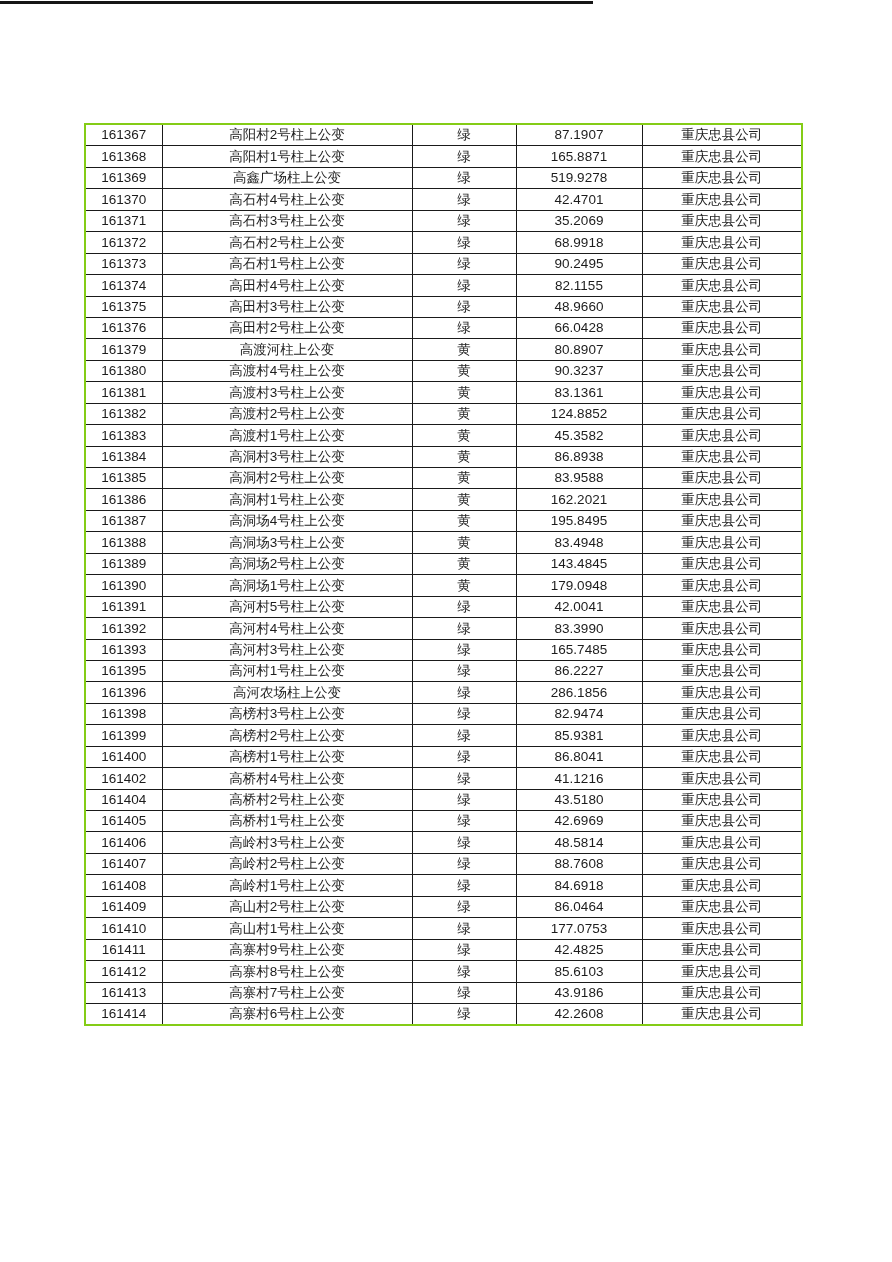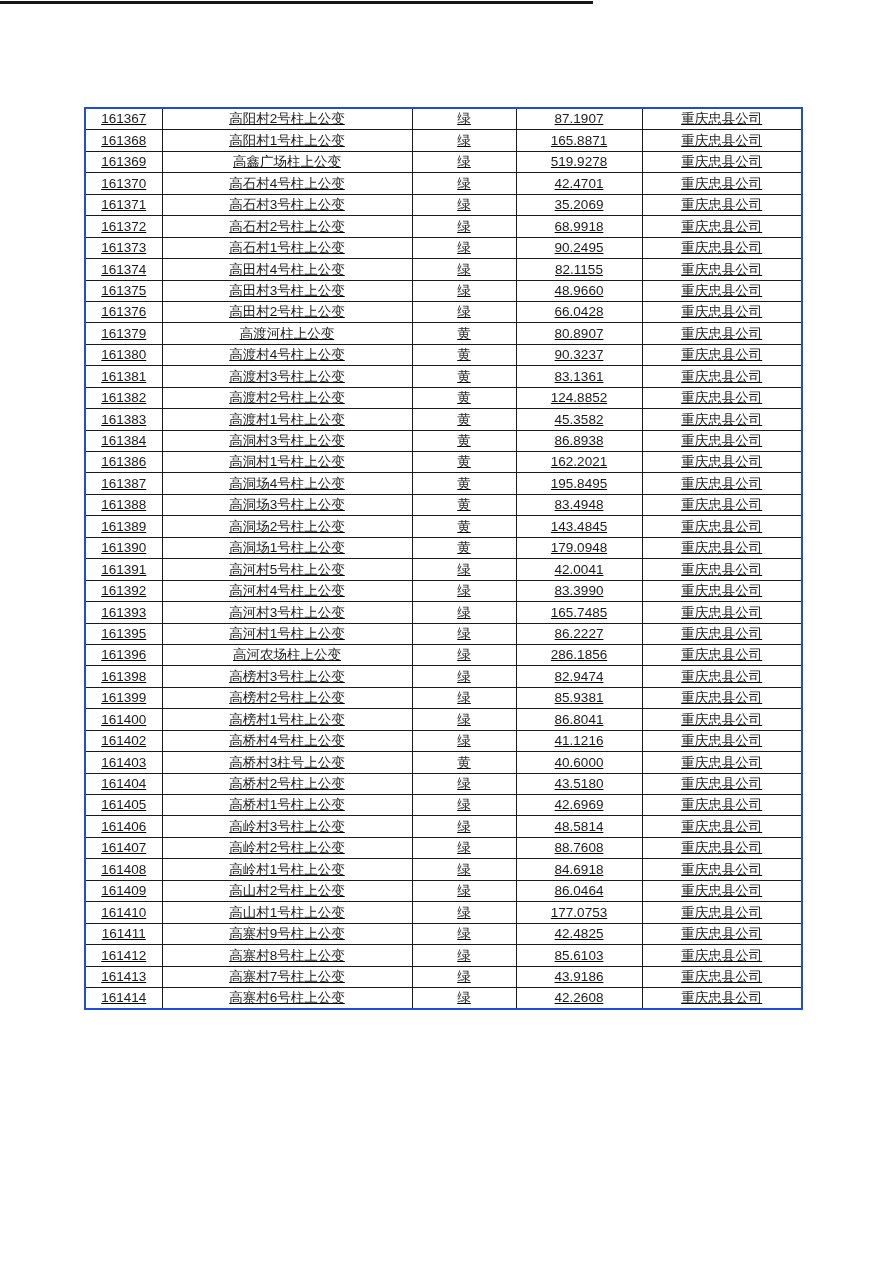"161367" table.data-table { border: 2px solid #1d4ed8 -> 2px solid #84cc16; text-decoration: underline -> none; top: 107px -> 123px }
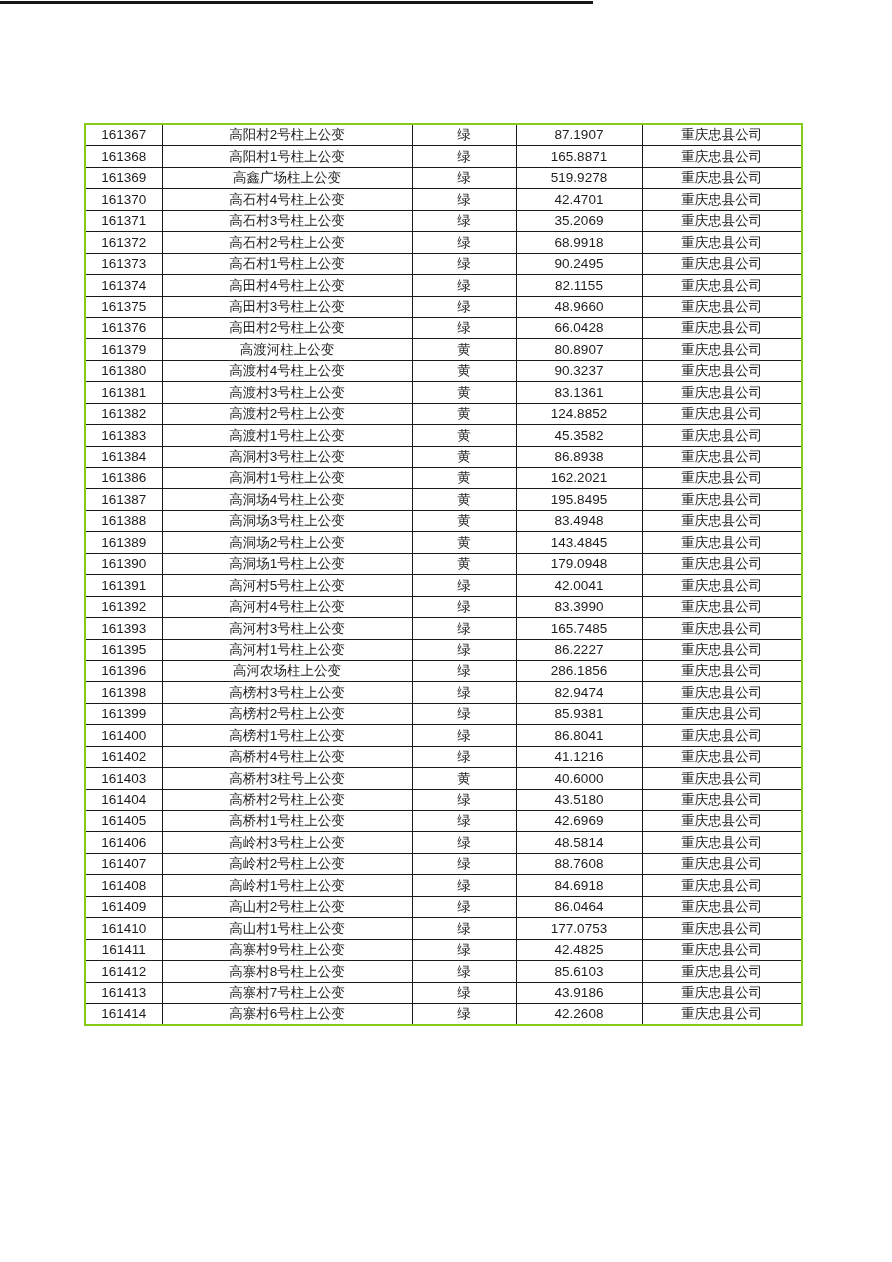"161385" tr { html: none -> <tr> <td>161385</td> <td>高洞村2号柱上公变</td> <td>黄</td> <td>83.9588</td> <td>重庆忠县公司</td> </tr> }
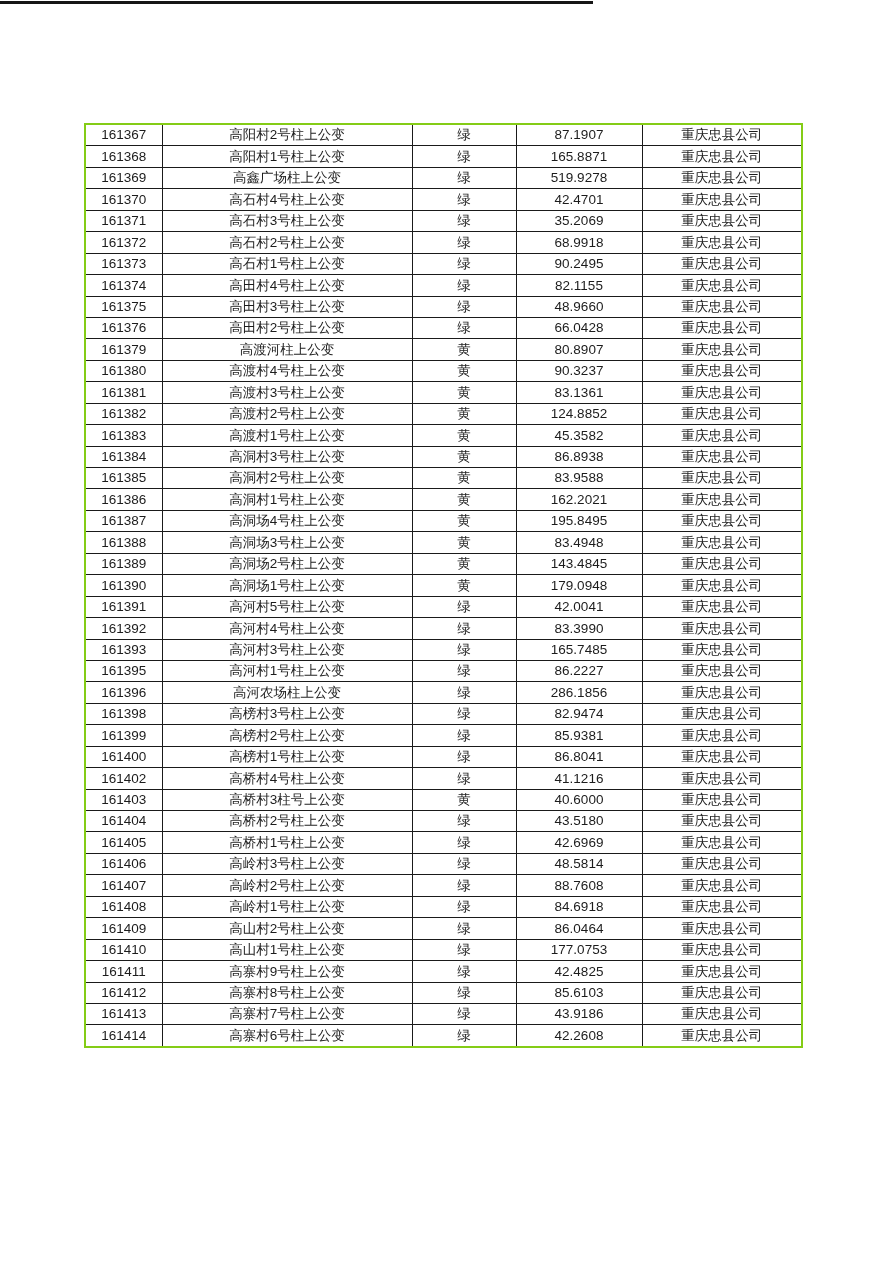"161403" tr { html: <tr> <td>161403</td> <td>高桥村3柱号上公变</td> <td>黄</td> <td>40.6000</td> <td>重庆忠县公司</td> </tr> -> none }
